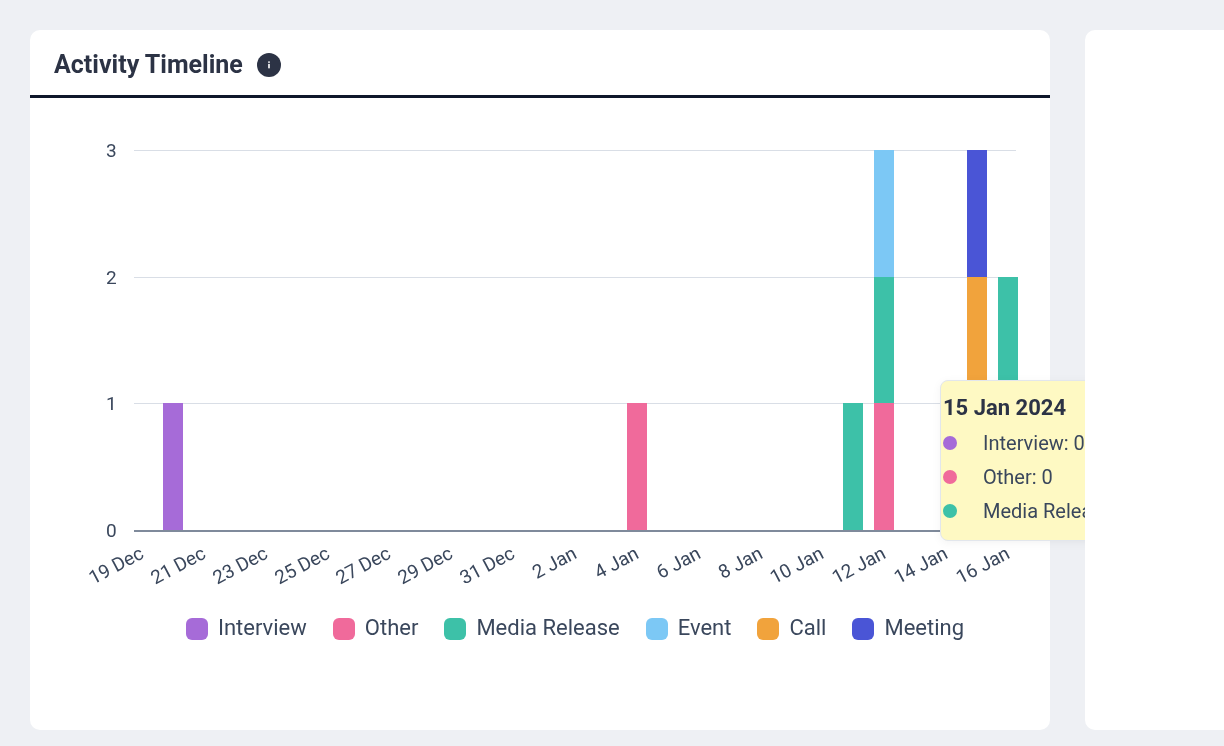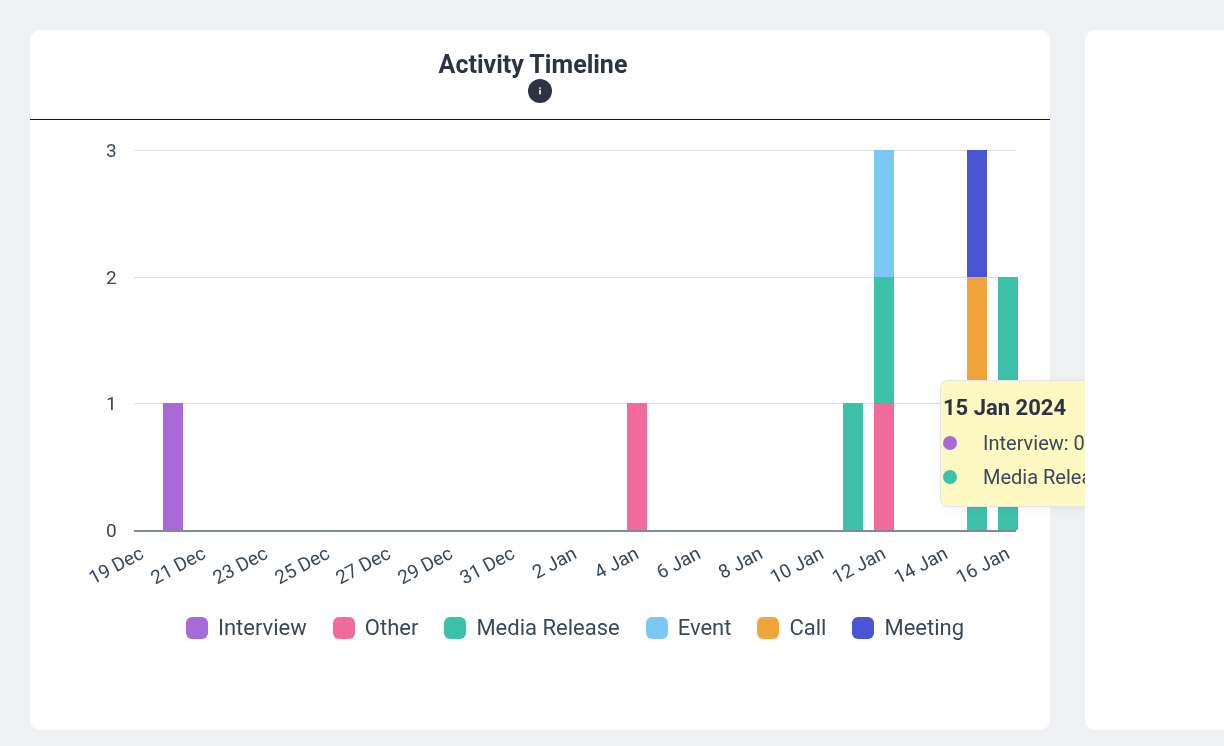"Activity Timeline" .card-header { border-bottom: 1px solid #0f172a -> 3px solid #0f172a; flex-direction: column -> none }
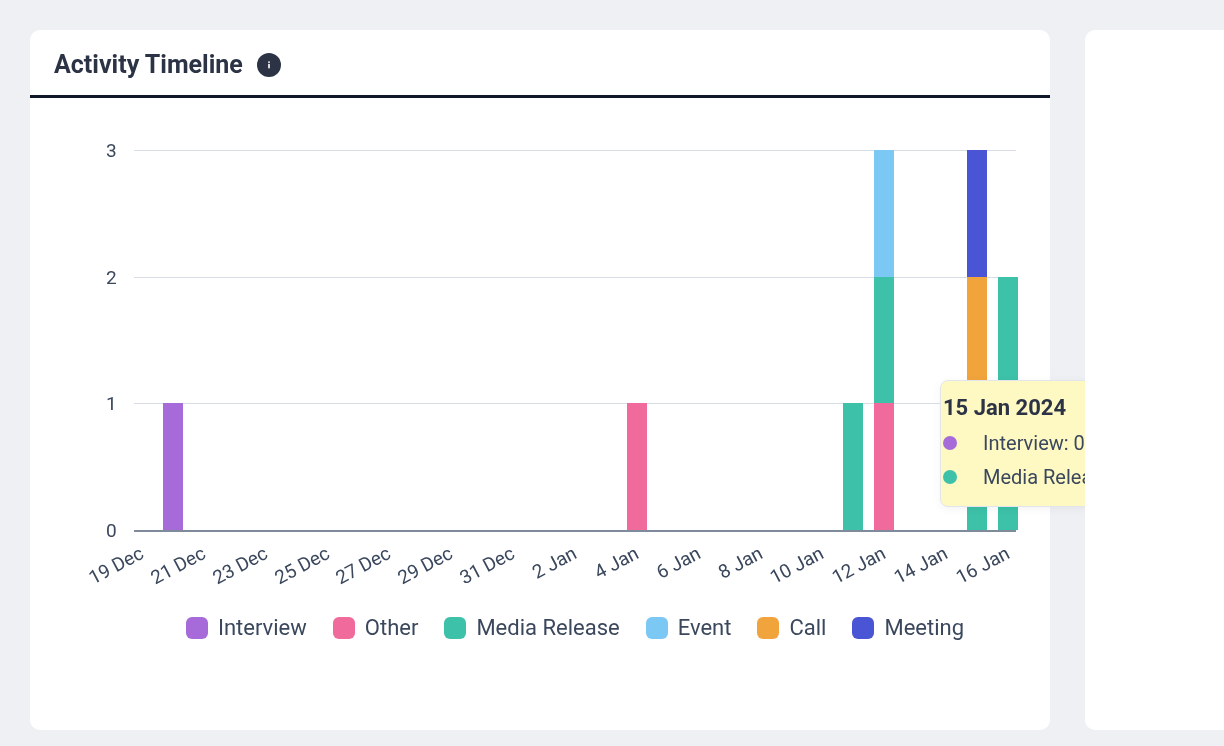"Other: 0" div.tooltip-row { html: none -> <div> <div></div> <span>Other: 0</span> </div> }
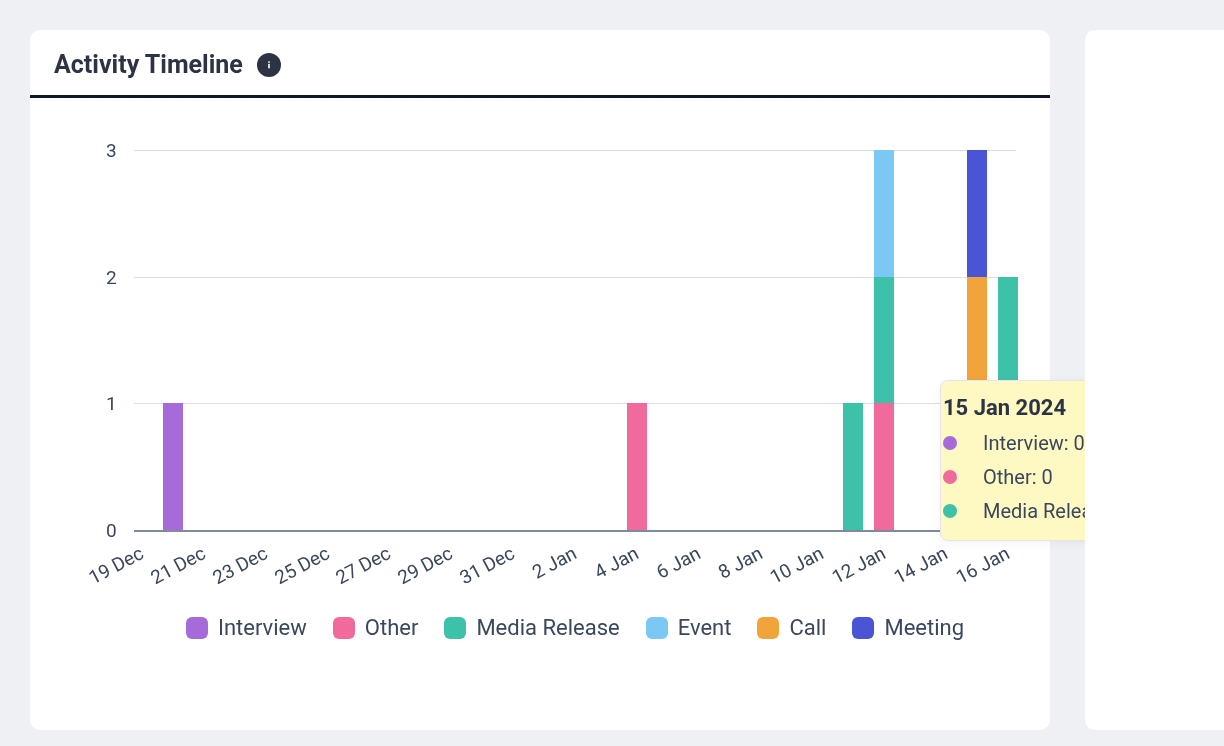"Interview" .legend-item { align-items: center -> flex-end }
